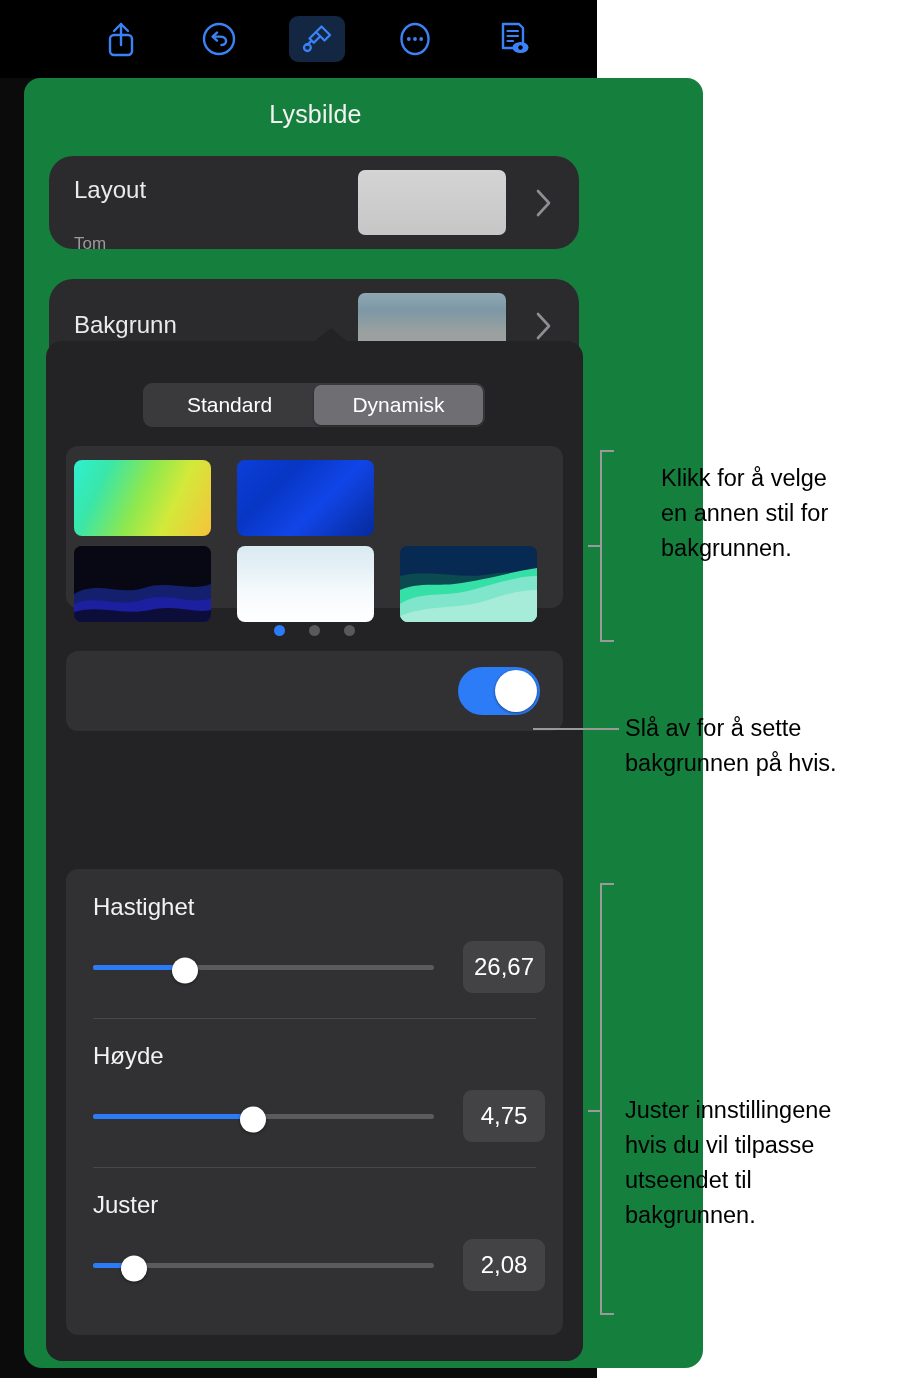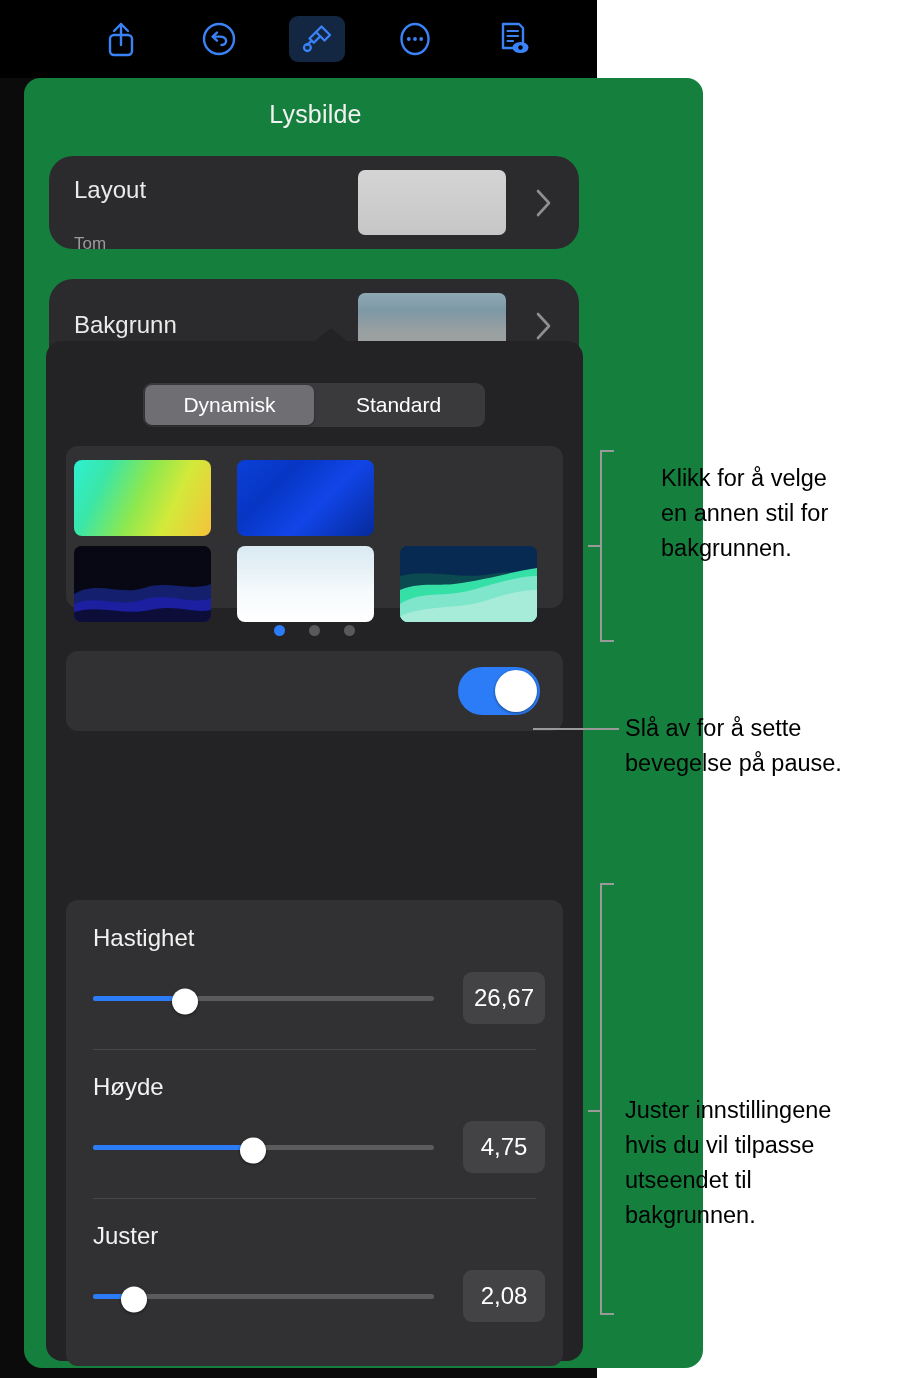"Dynamisk" div.seg { order: before "Standard" -> after "Standard" }
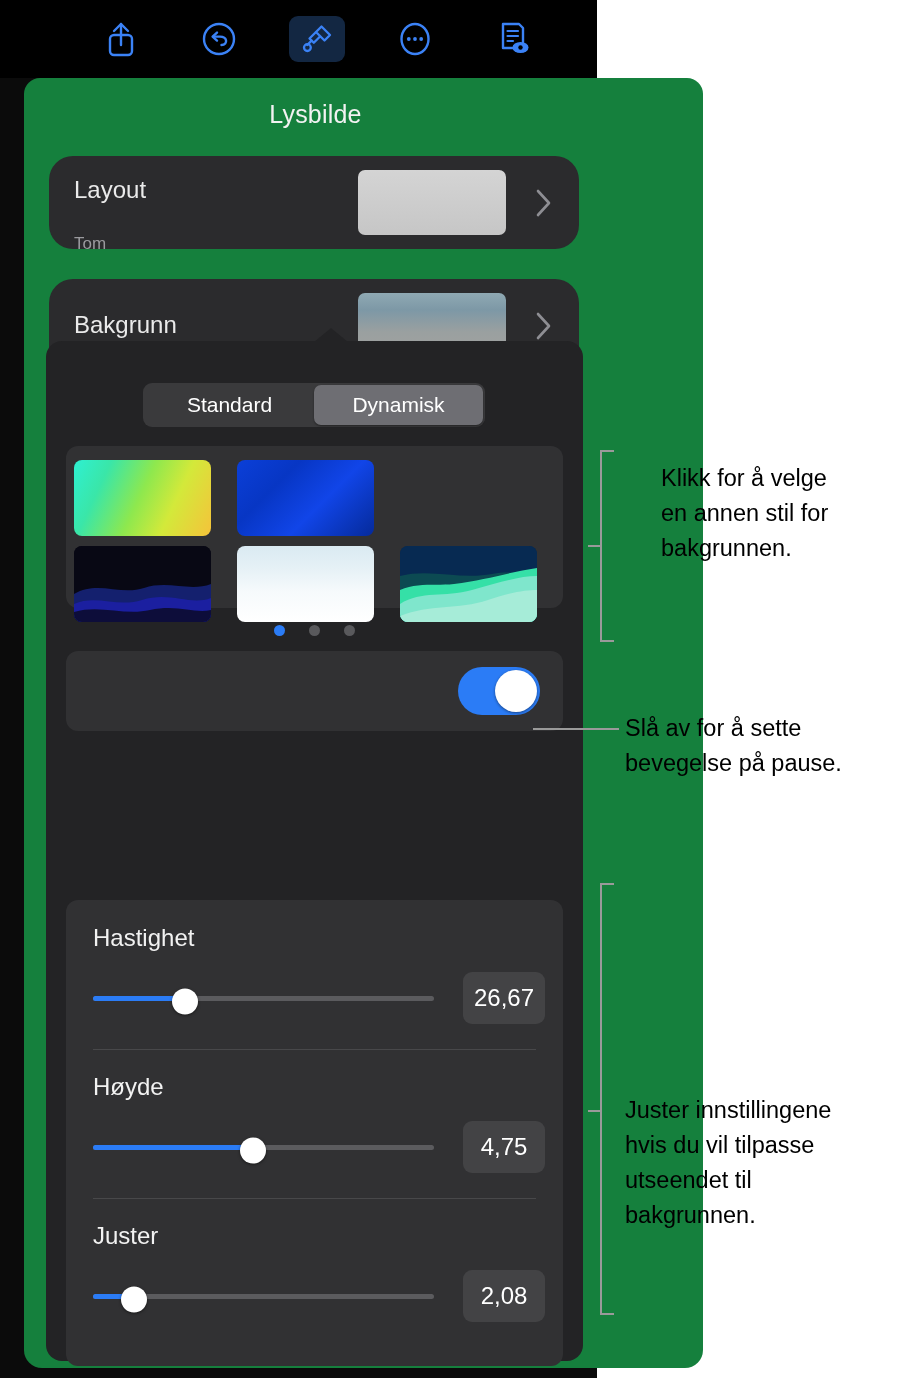"Slå av for å sette" div.callout-text { text: bevegelse på pause -> bakgrunnen på hvis }
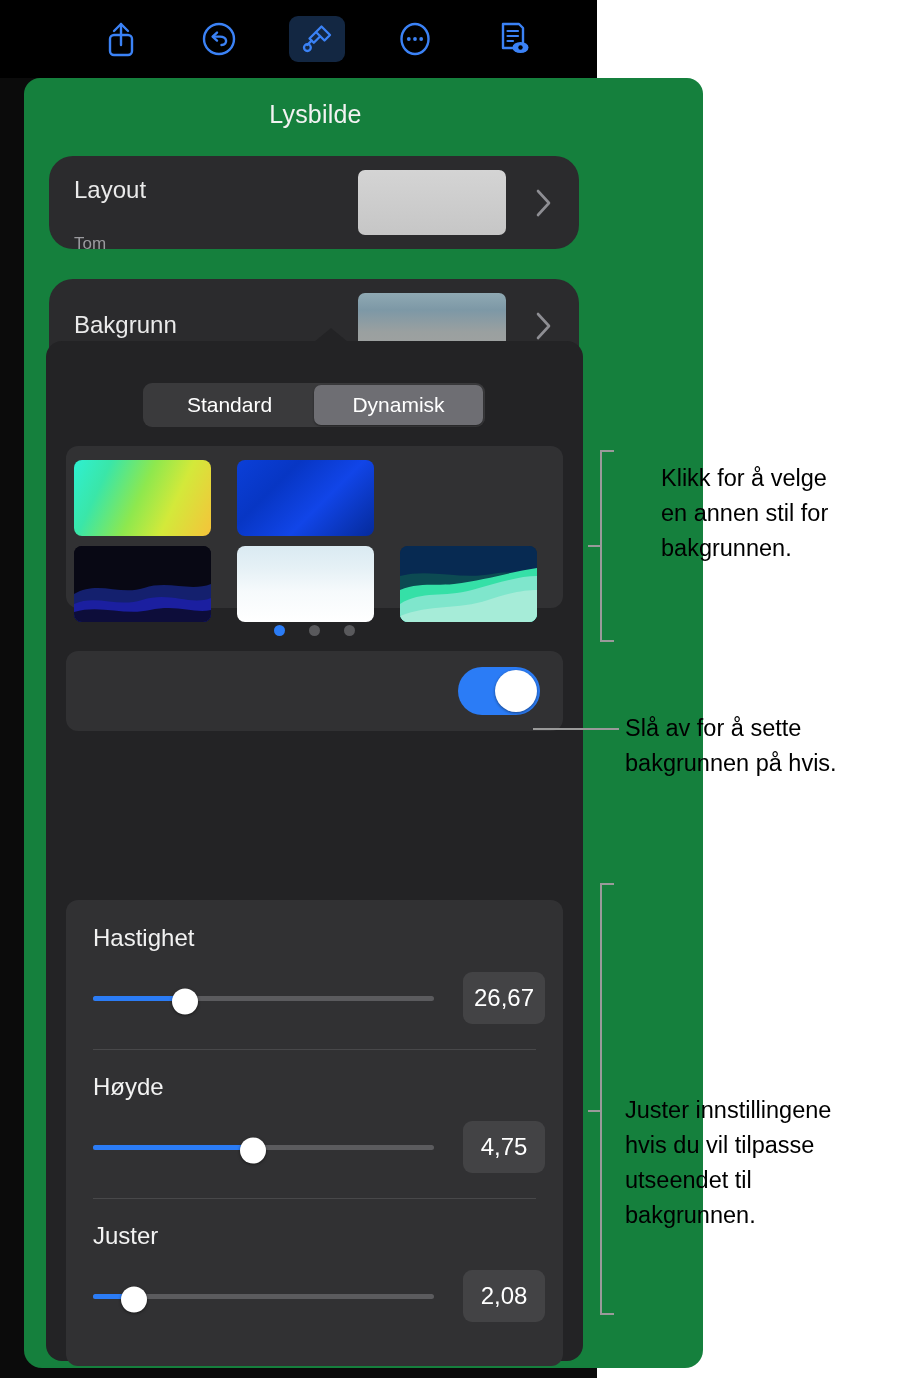"Hastighet" #sliders { margin-top: 31px -> none }
